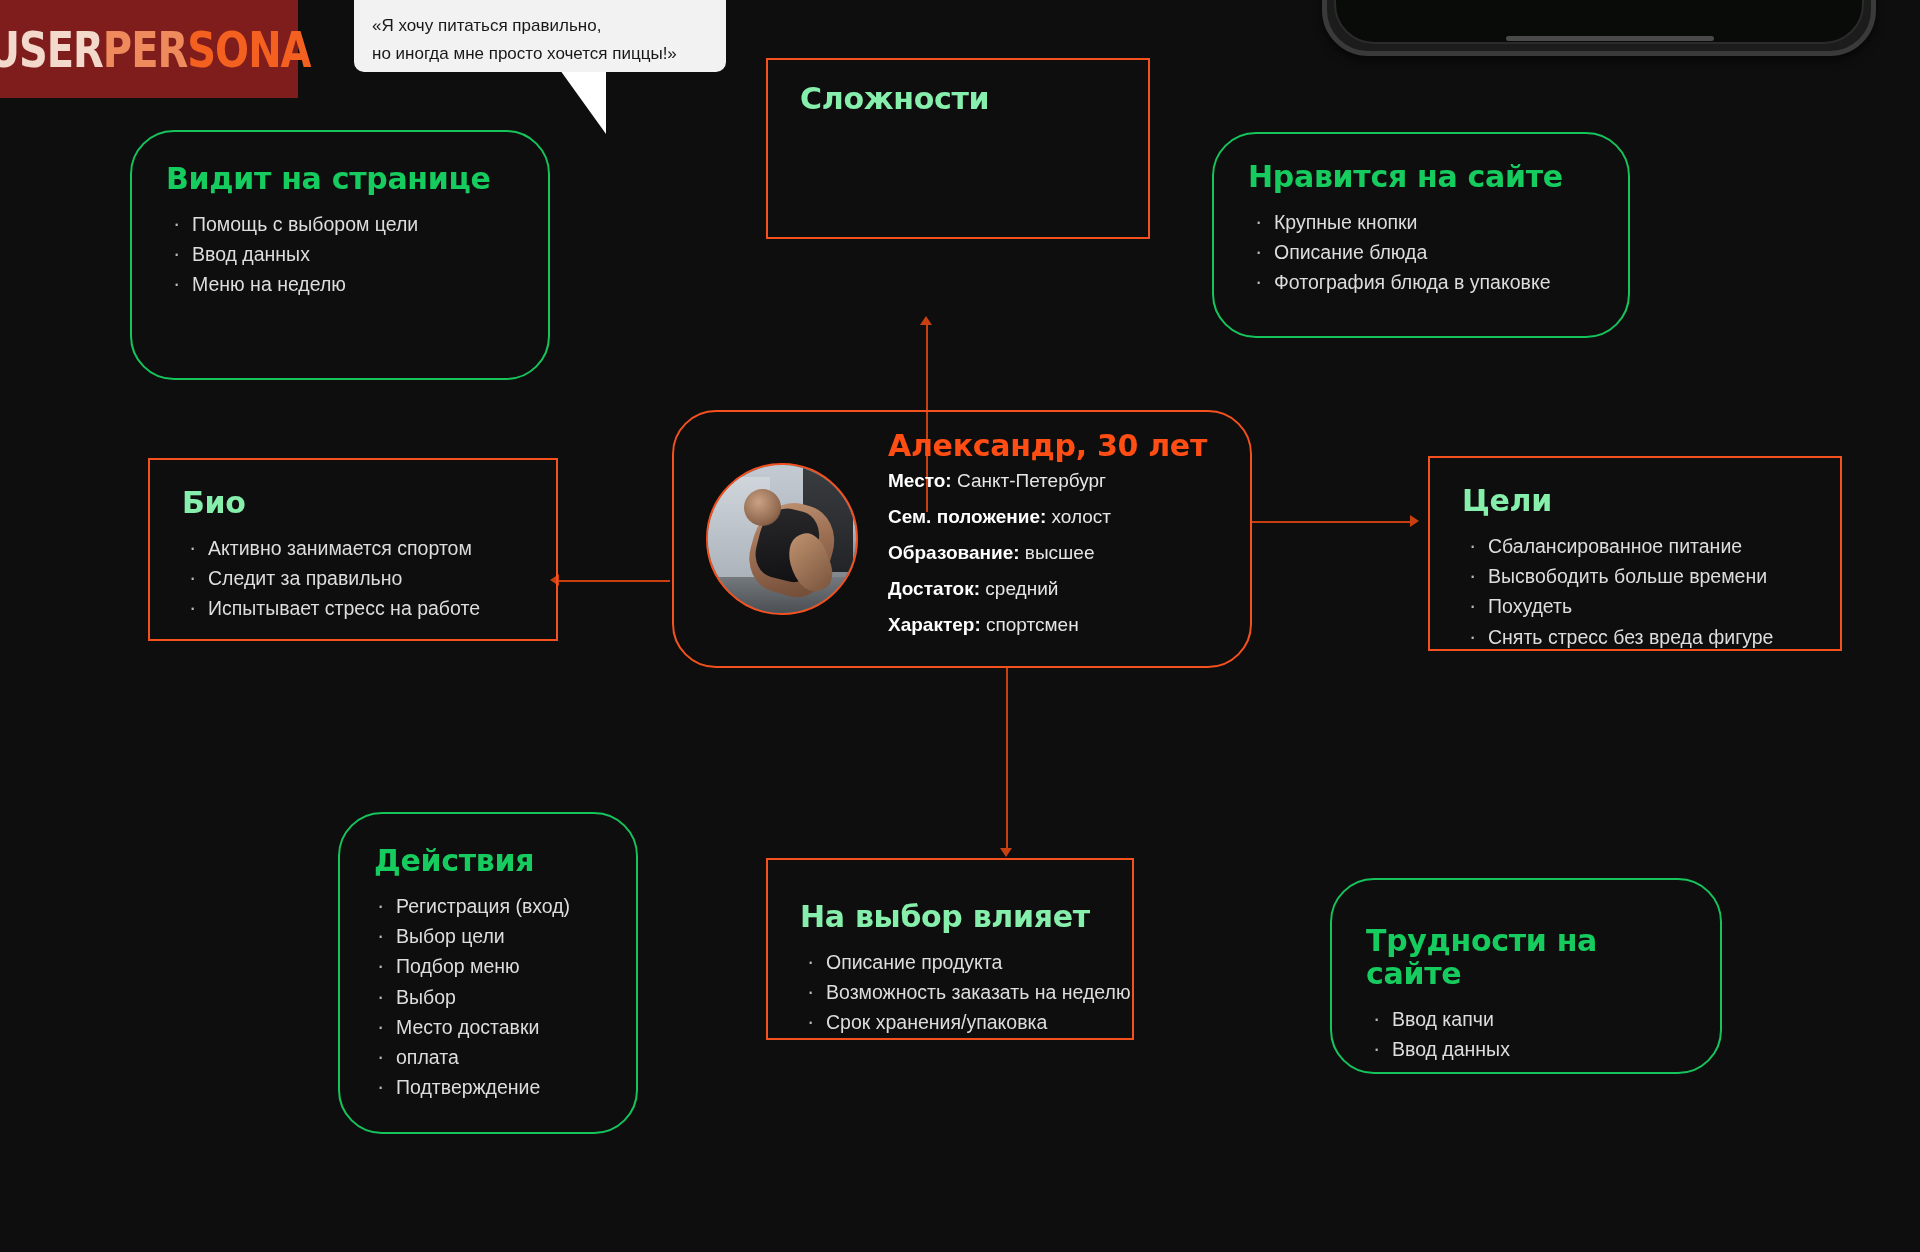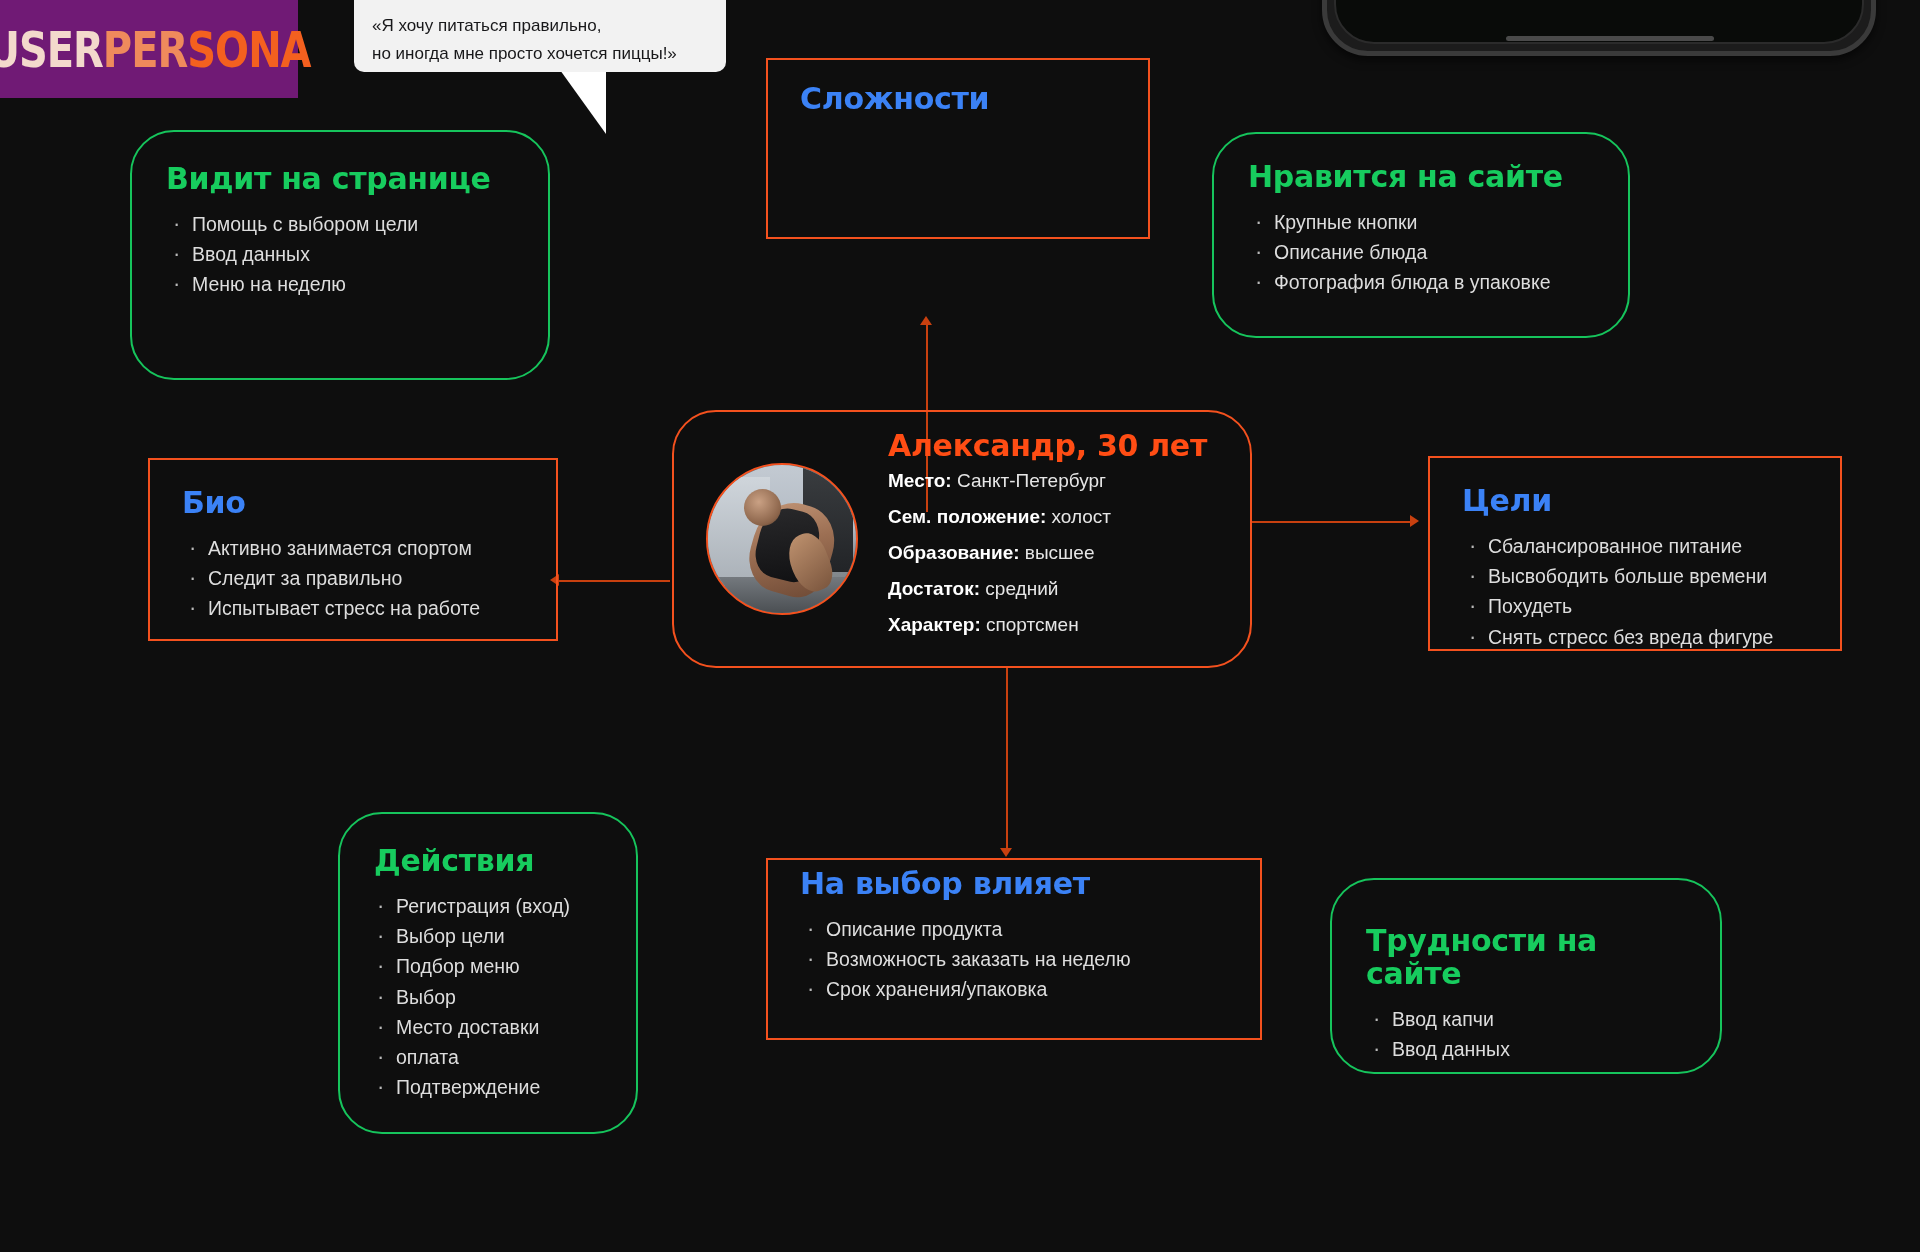"USERPERSONA" #logo-block { background: #701a75 -> #7f1d1d }
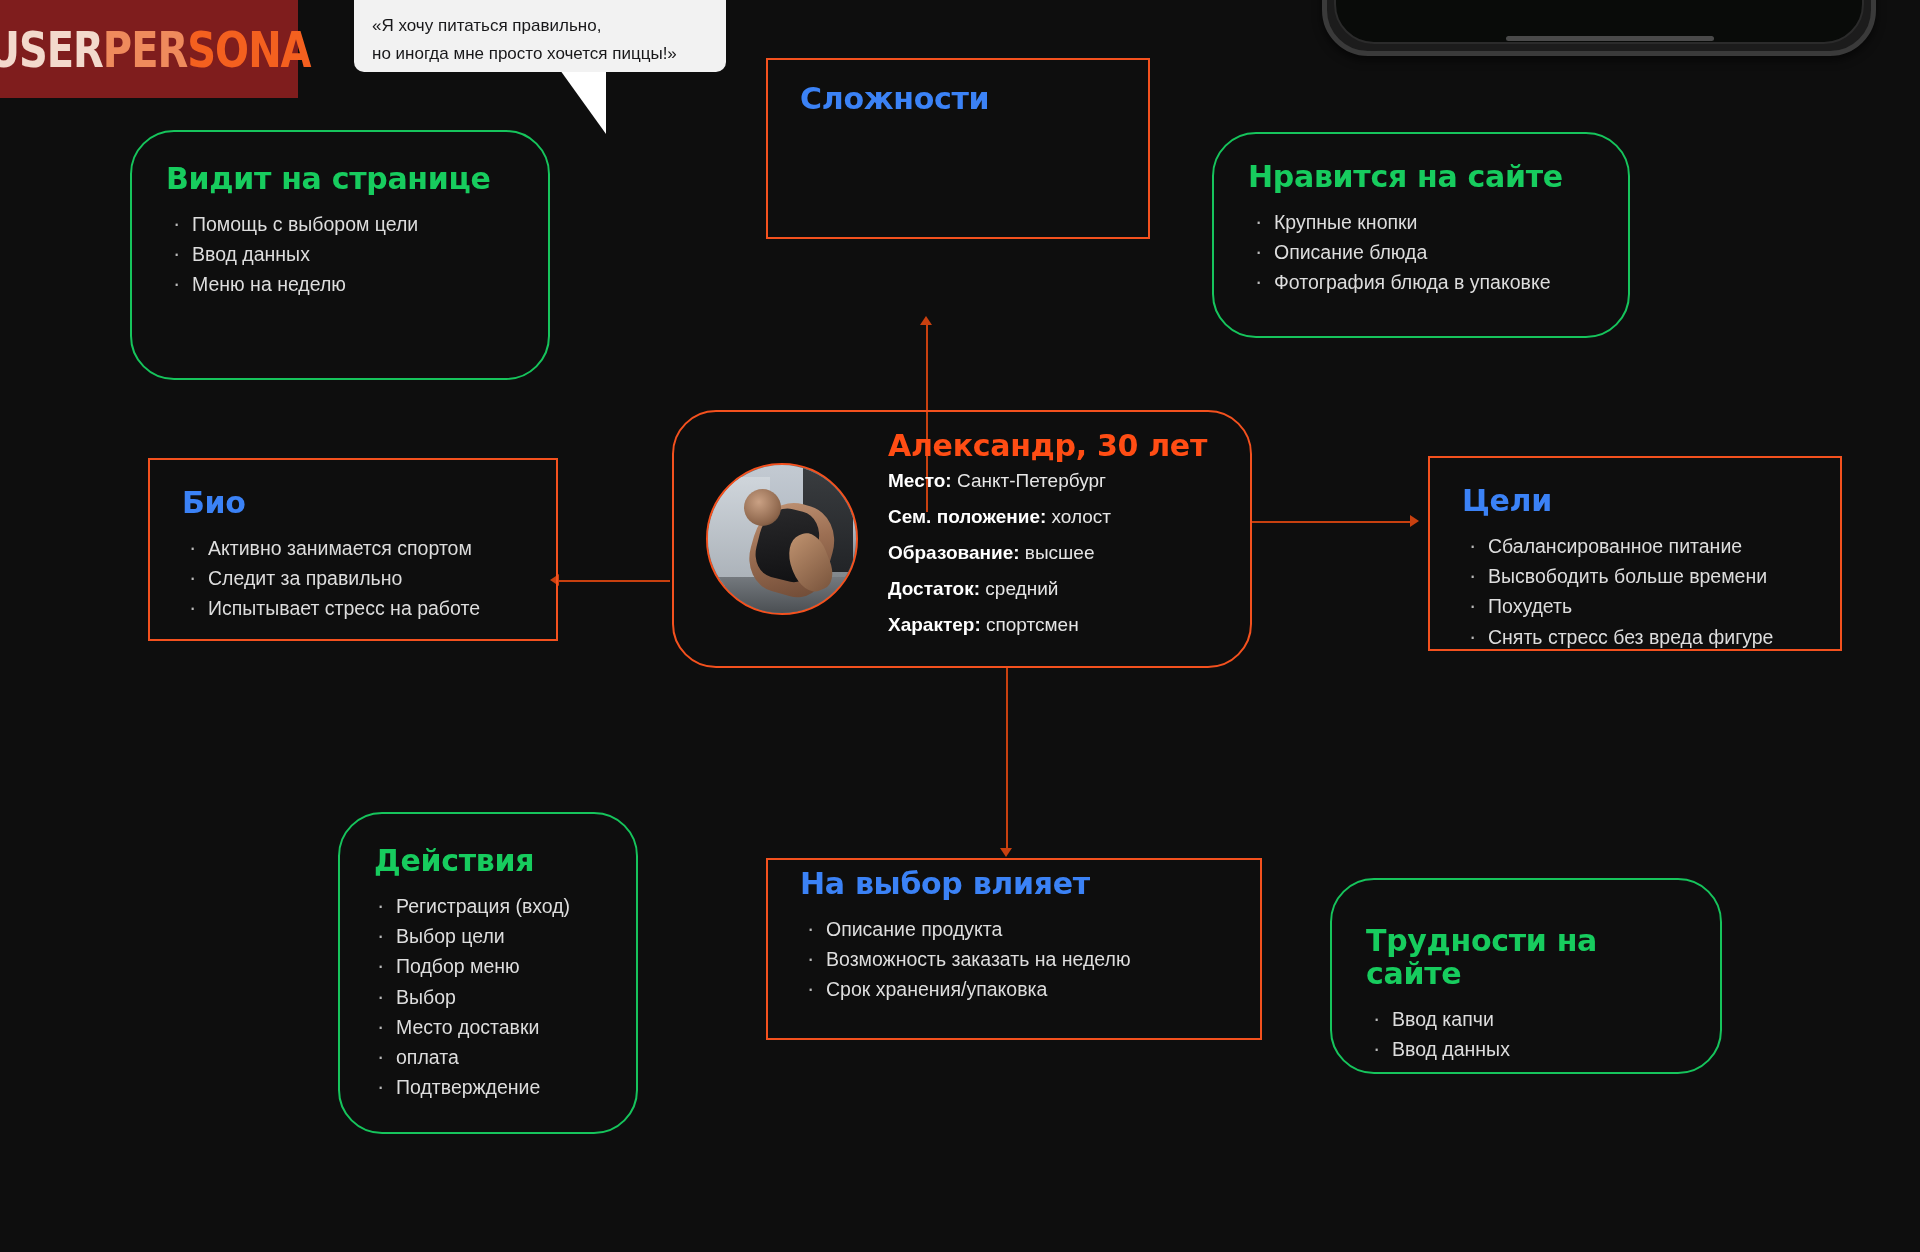"Сложности" .card.orange .title { color: #3b82f6 -> #86efac }
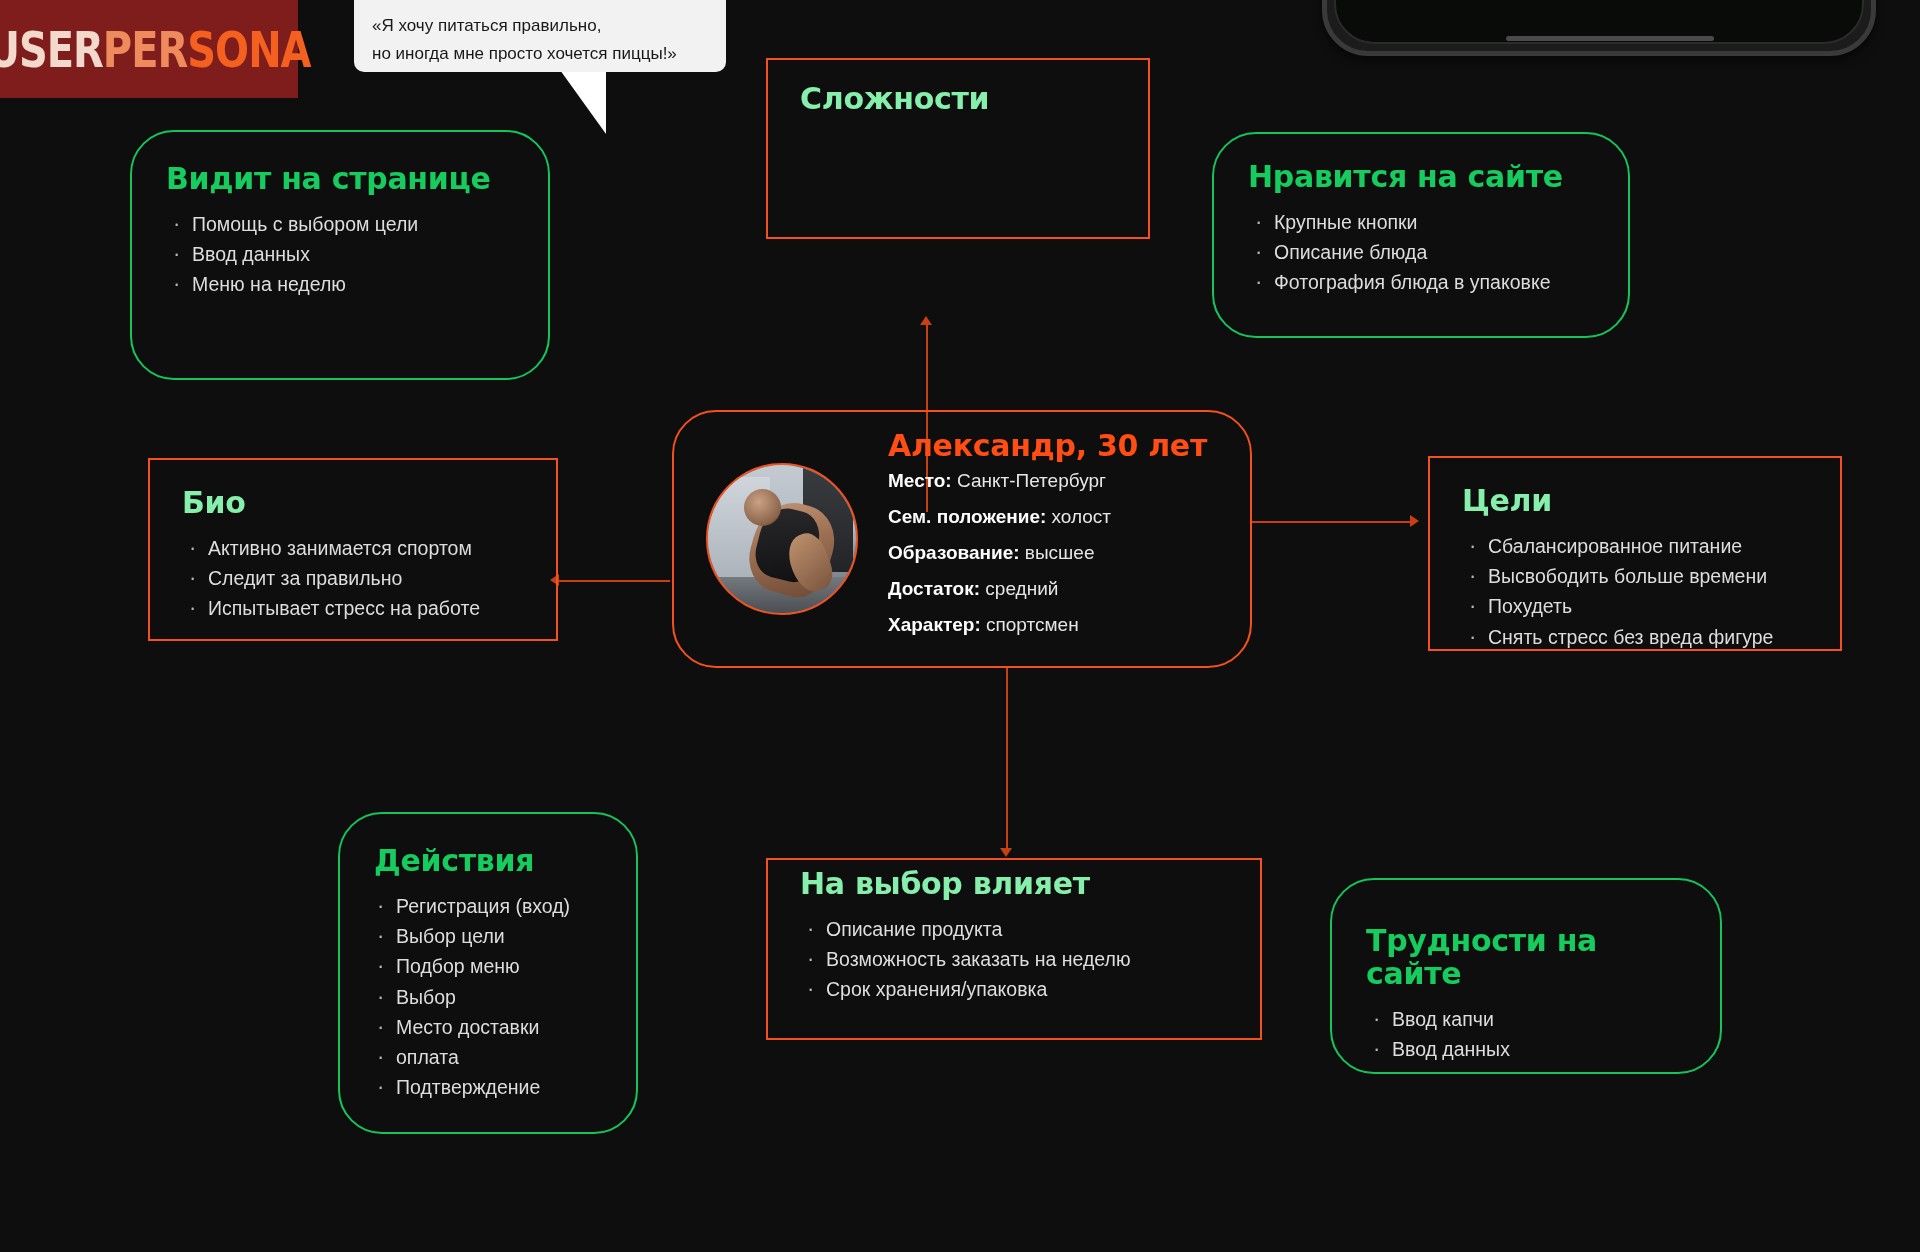"На выбор влияет" #card-influences { padding: 7px 32px -> 40px 32px; width: 496px -> 368px }
